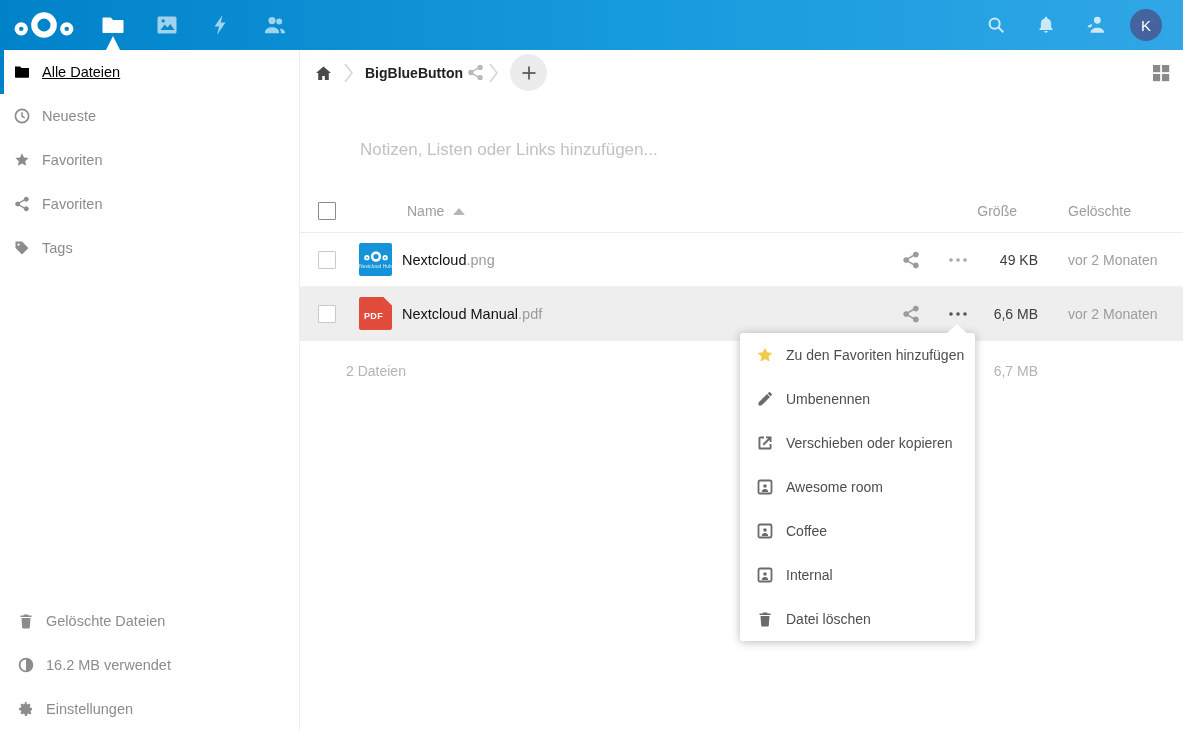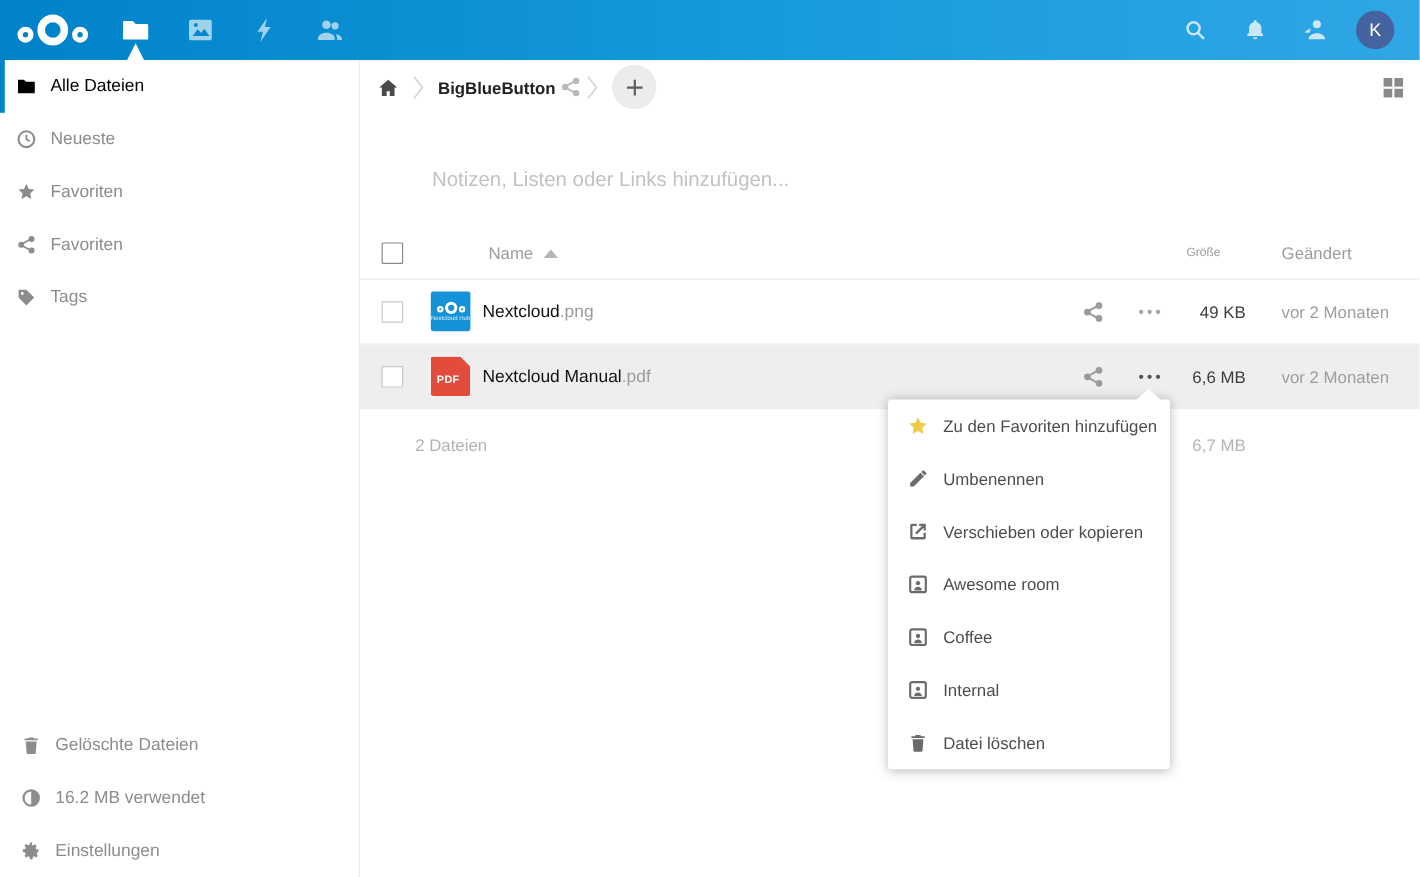"Alle Dateien" .side-item.active { text-decoration: none -> underline }
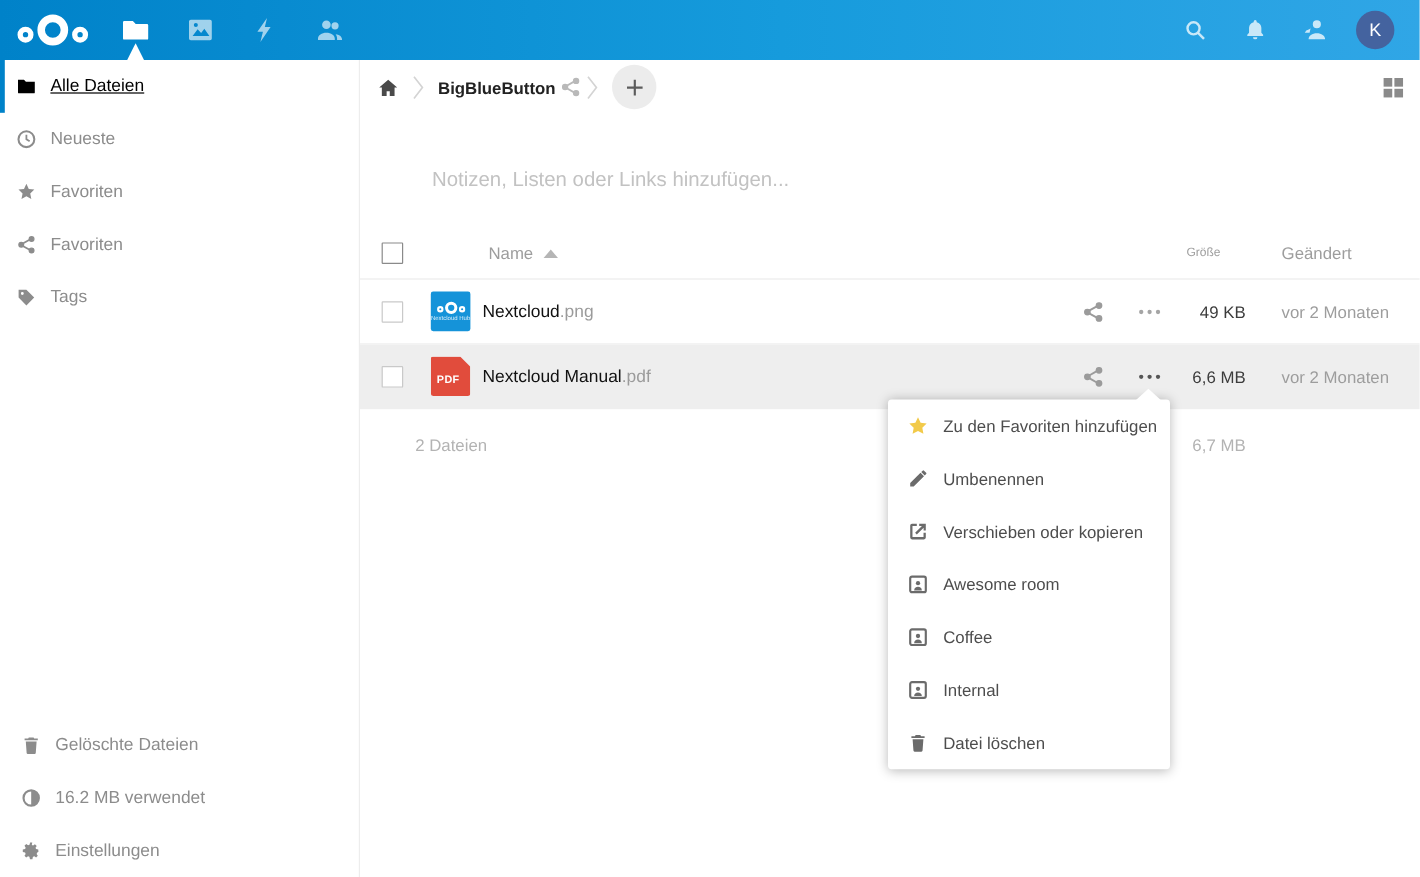"Größe" .hdr-size { font-size: 10px -> 14px }
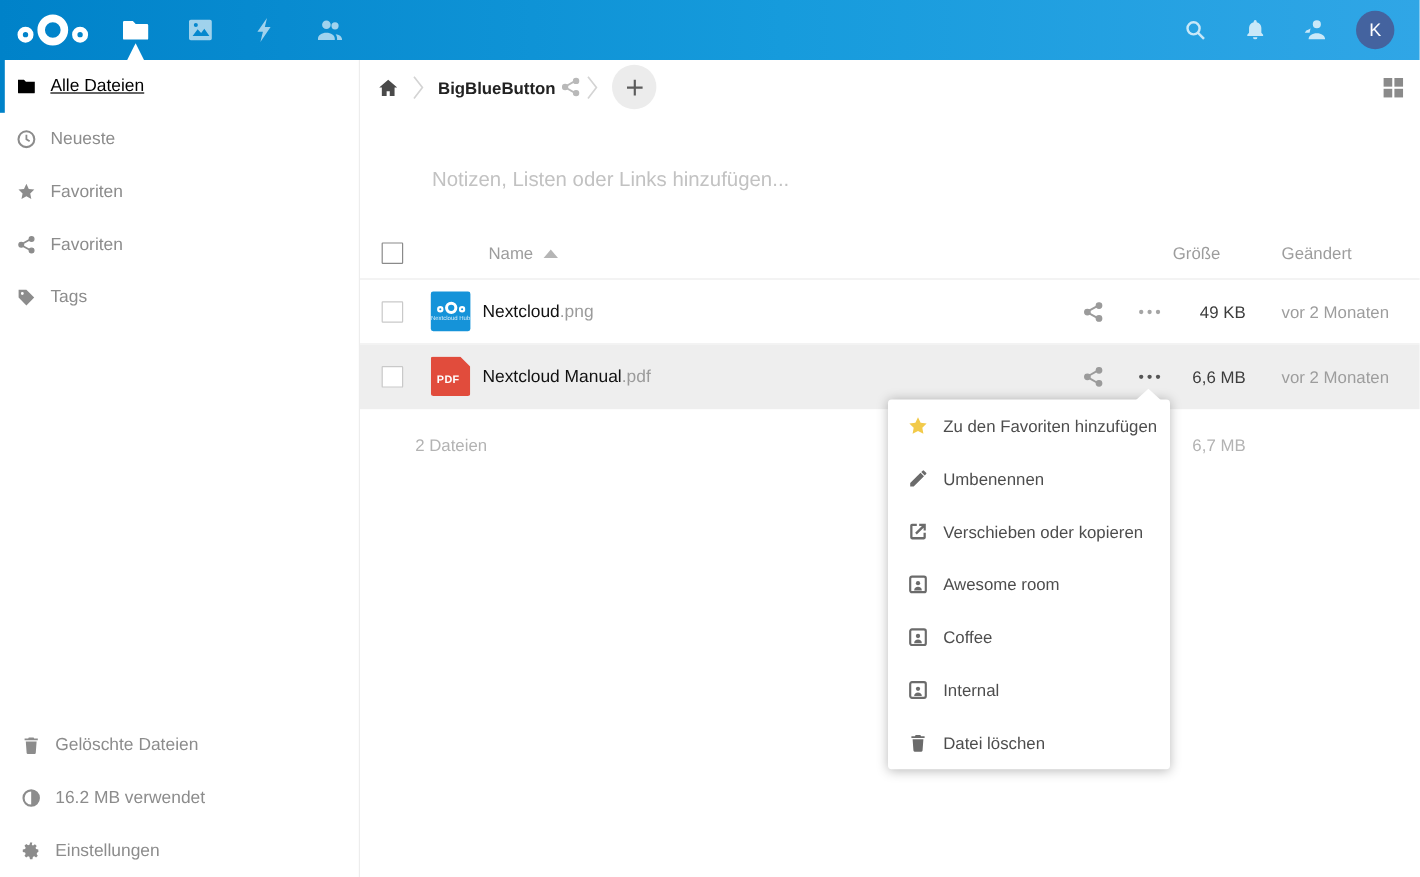"Geändert" span.hdr-mod { text: Geändert -> Gelöschte }
